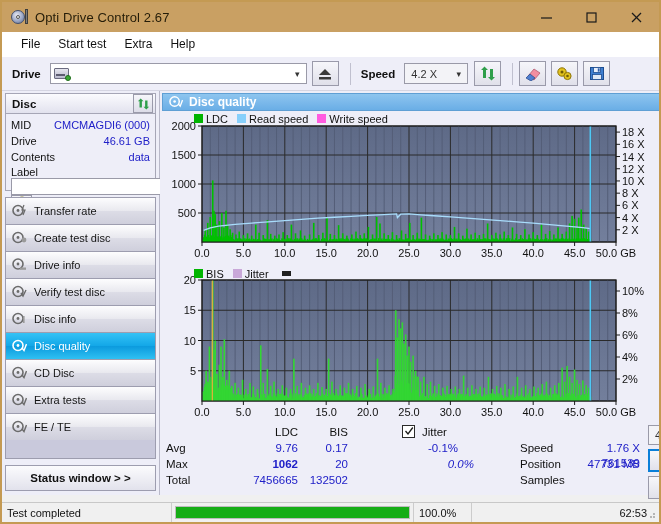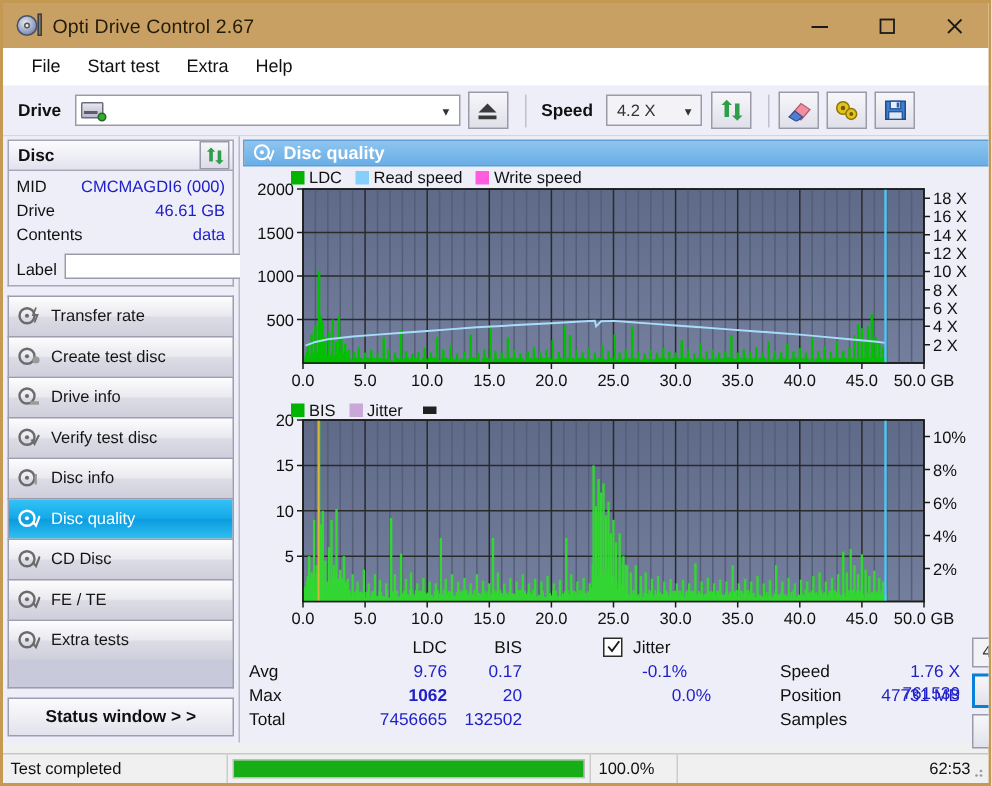"Label" .di-label-row { align-items: flex-end -> flex-start; flex-direction: none -> column }
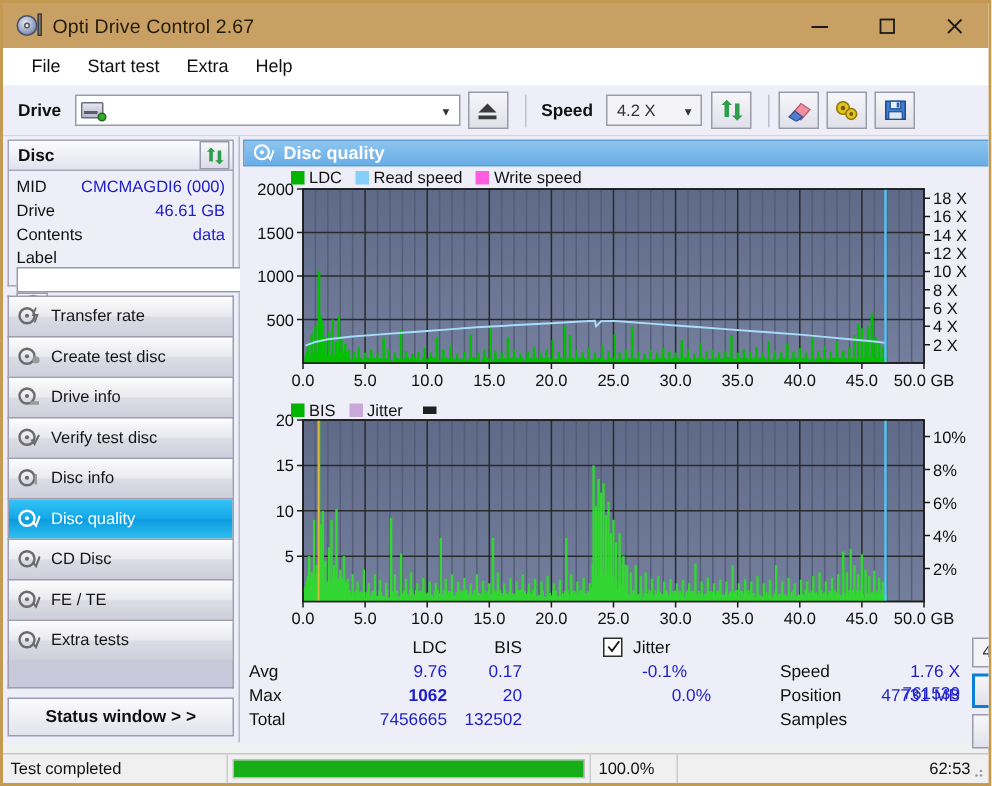"FE / TE" div.navbtn { order: before "Extra tests" -> after "Extra tests" }
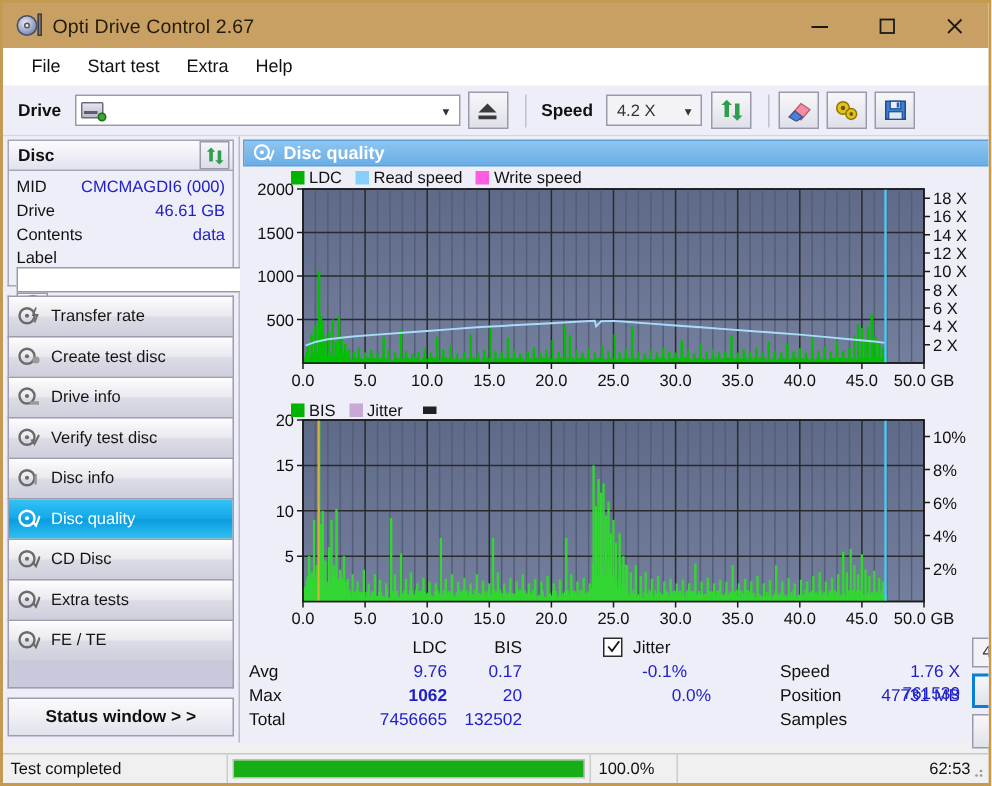"0.0%" span.sgv { font-style: none -> italic }
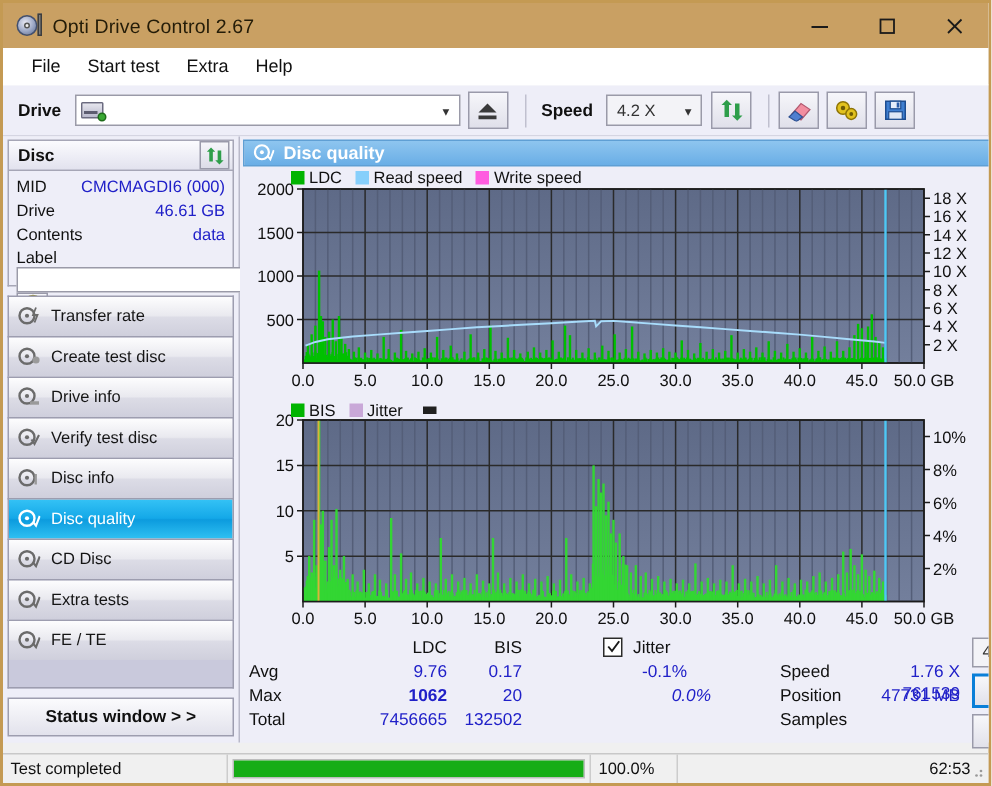"Test completed" .sb-msg { width: 150px -> 170px }
